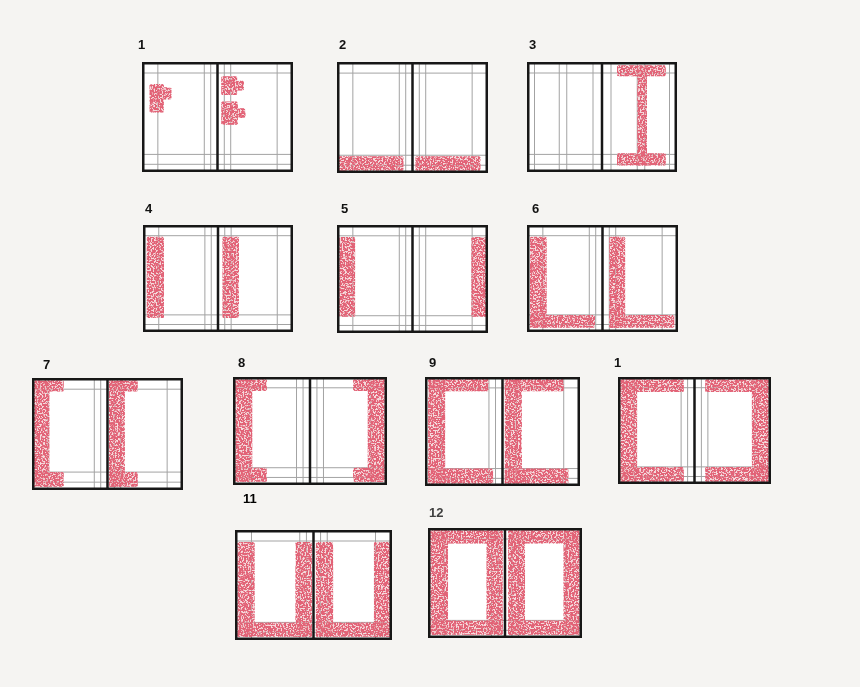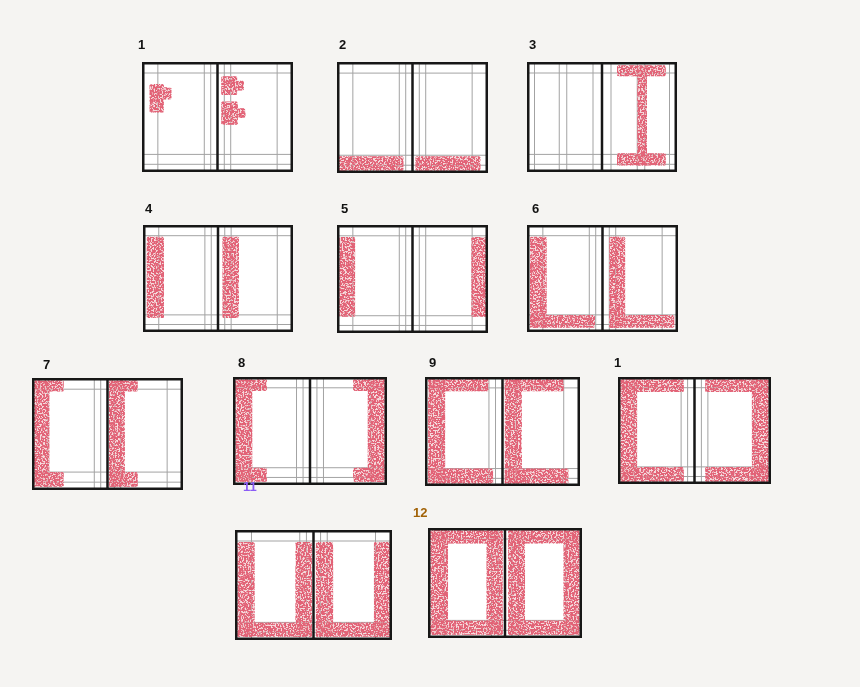"11" div.fig-label { color: #8b5cf6 -> #000000; top: 480px -> 492px }
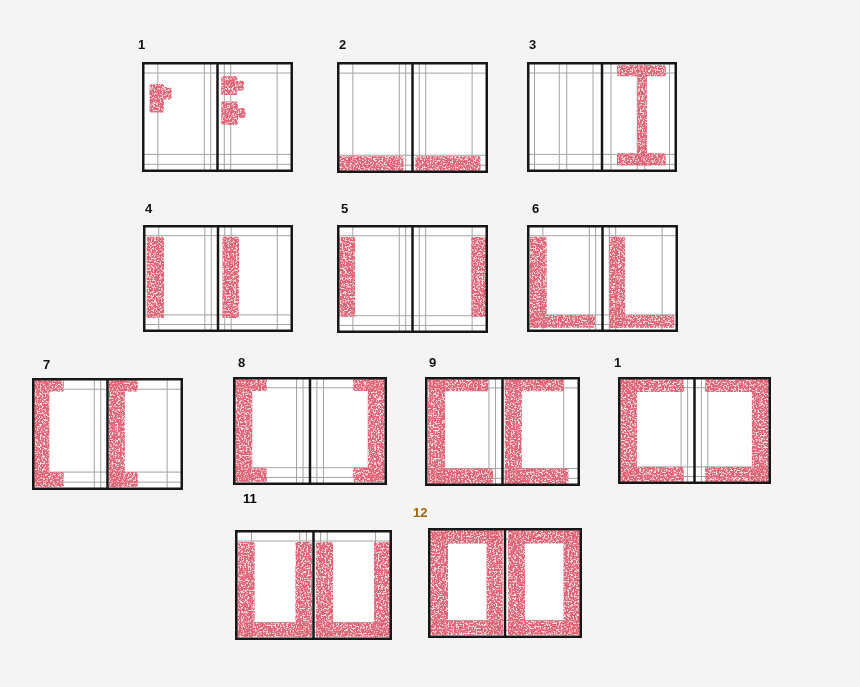"12" div.fig-label { color: #a16207 -> #404040; left: 413px -> 429px }
